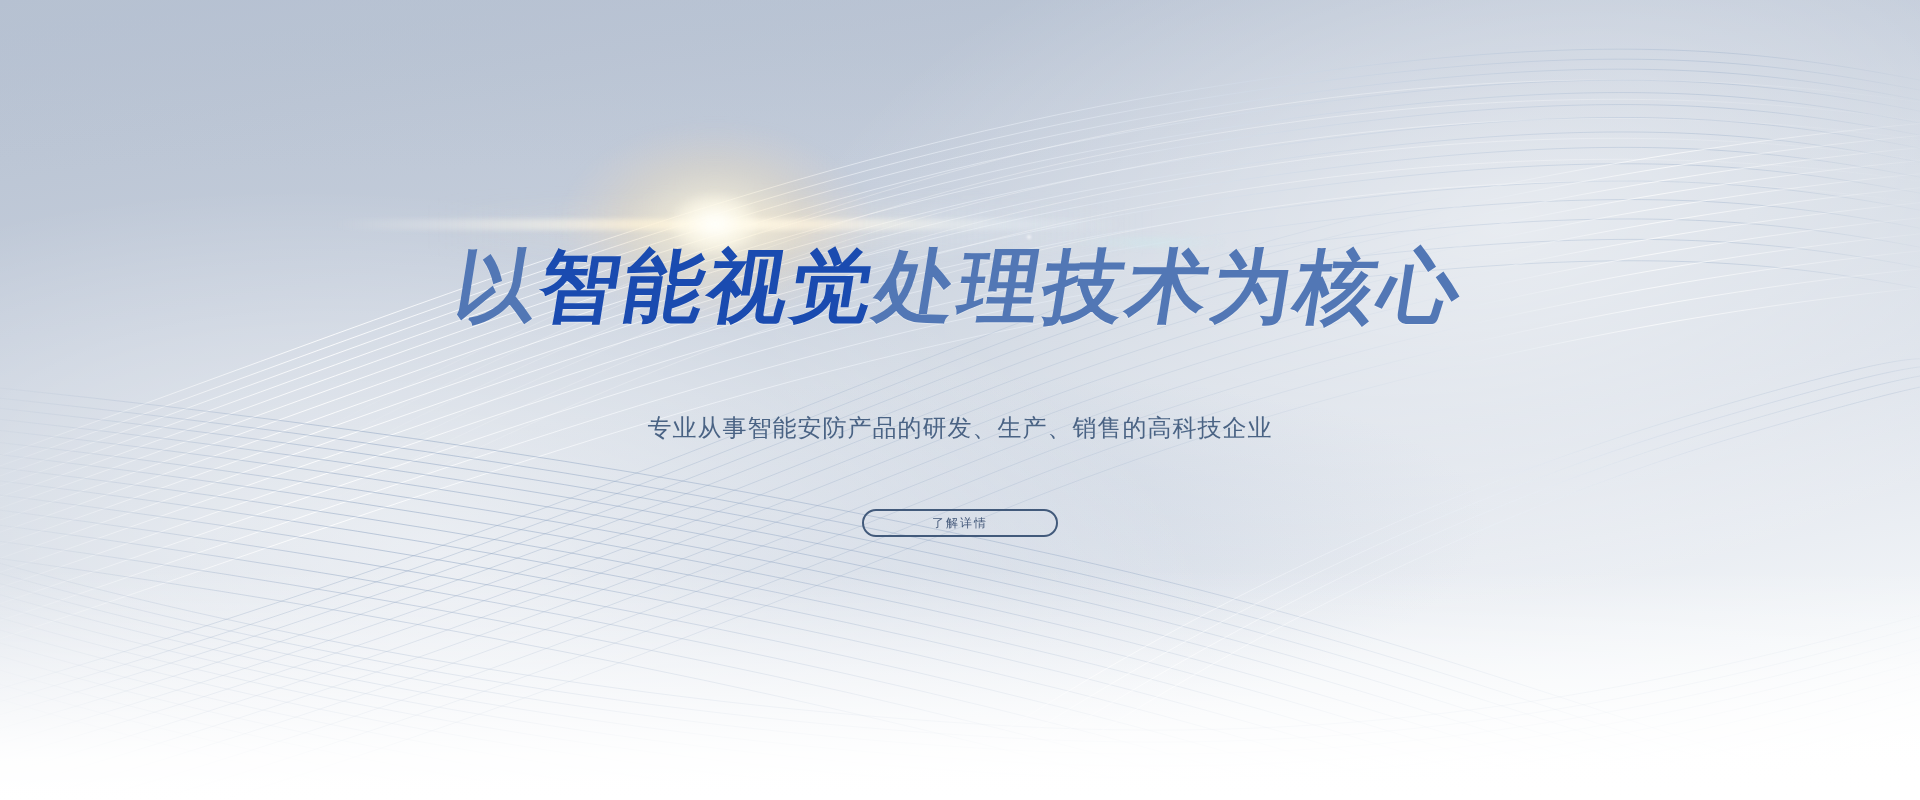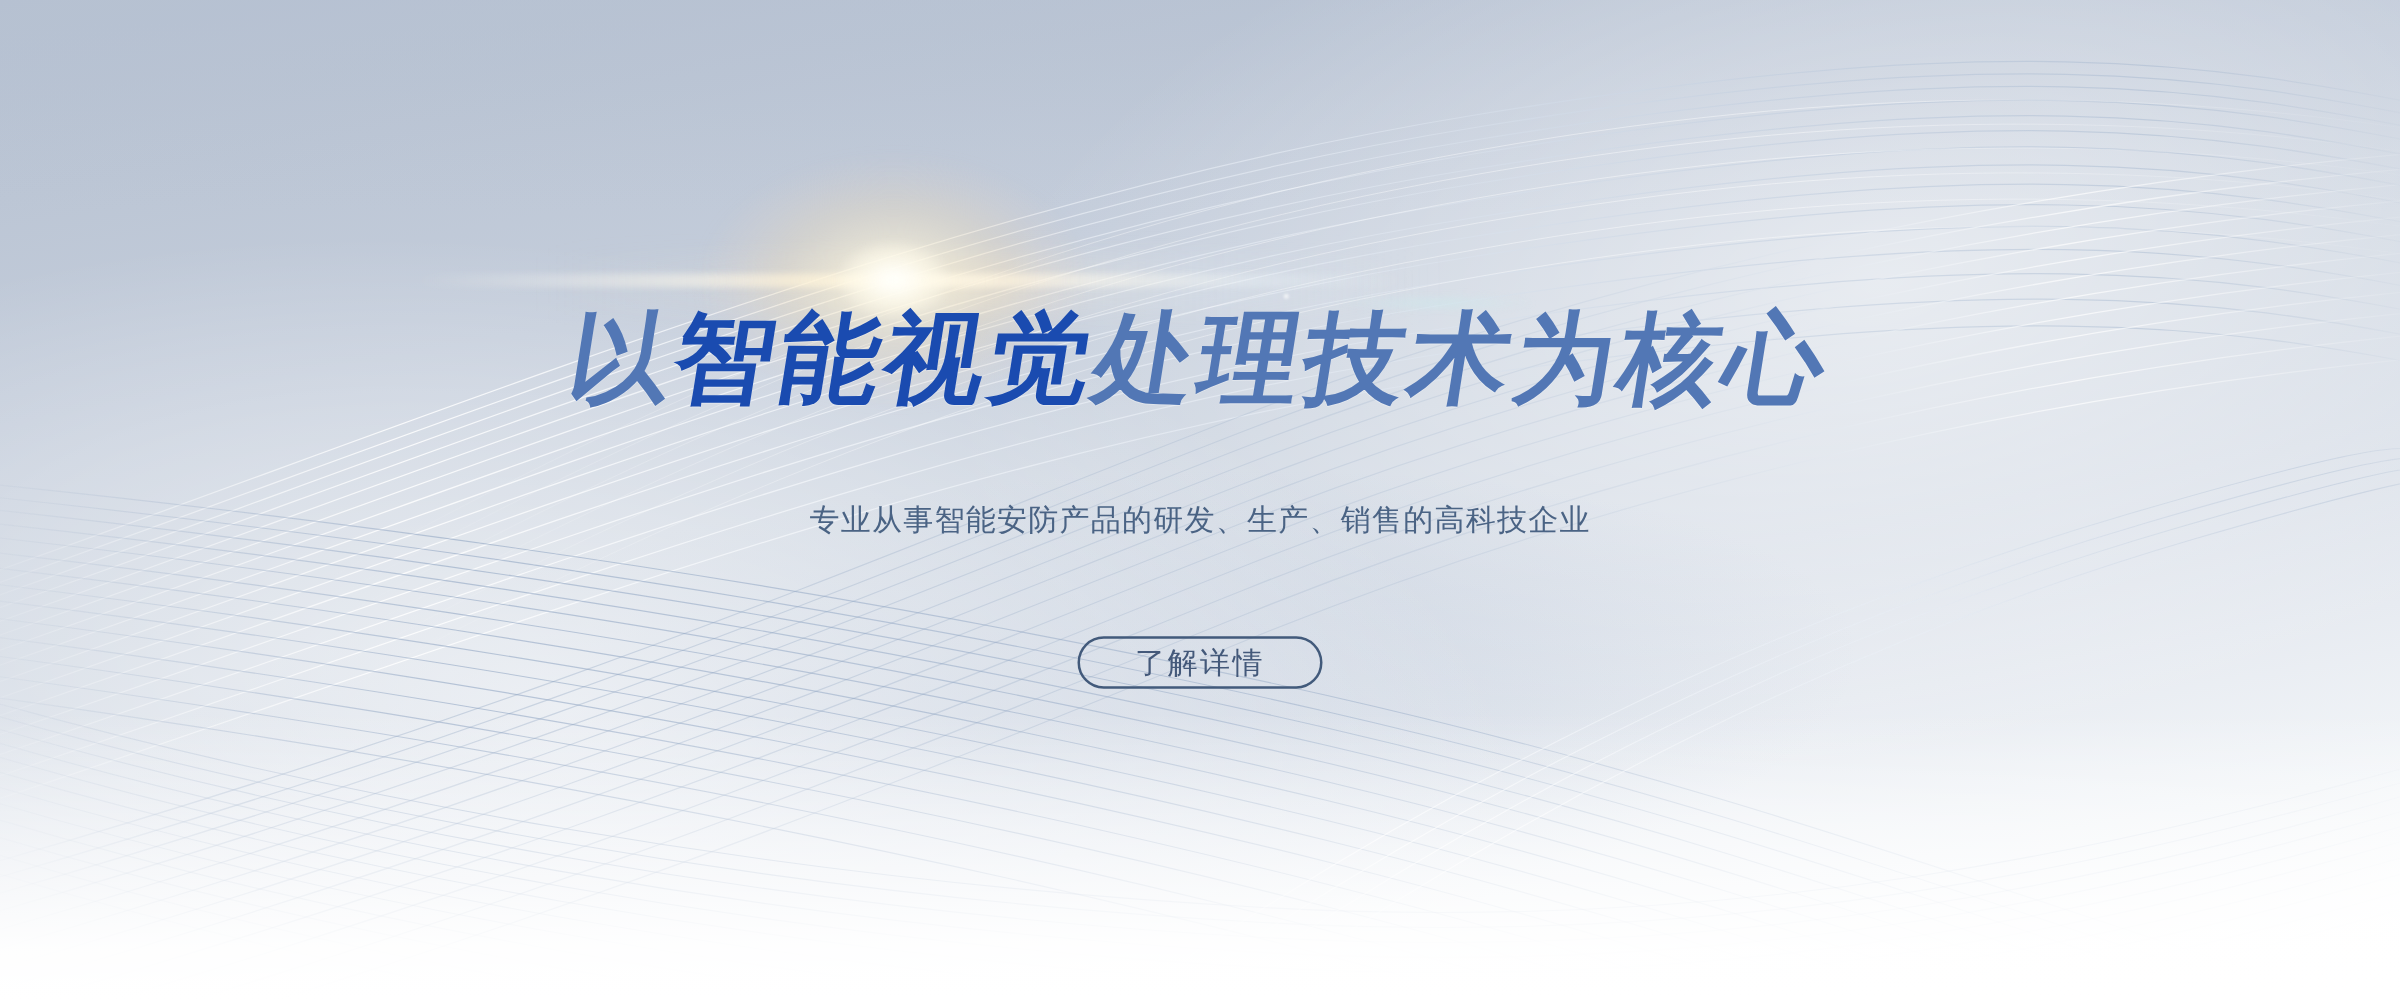"专业从事智能安防产品的研发、生产、销售的高科技企业" .subtitle { margin: 0 -> 12px }
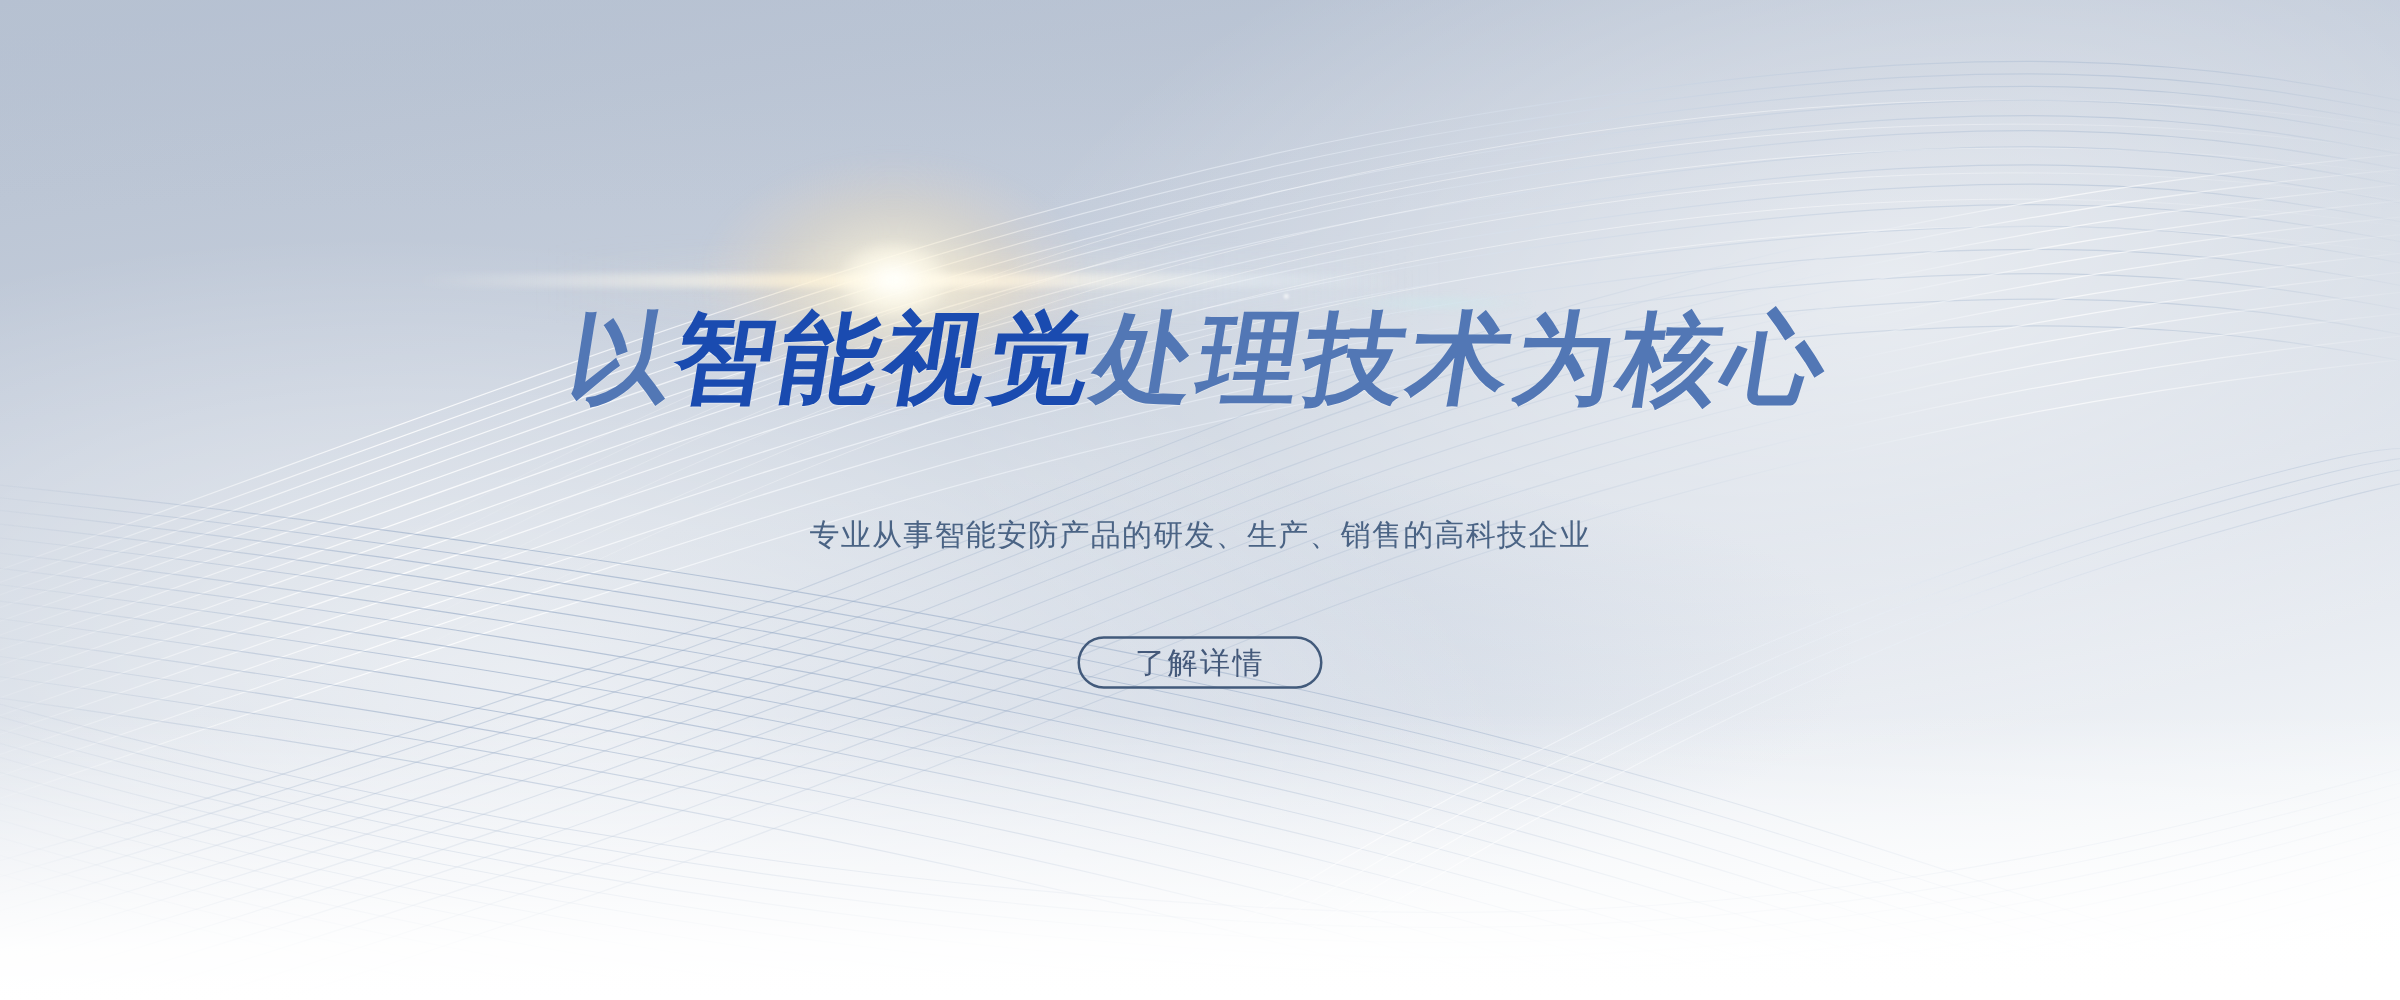"了解详情" .cta-button { font-size: 24px -> 12px; height: 42px -> 28px }
